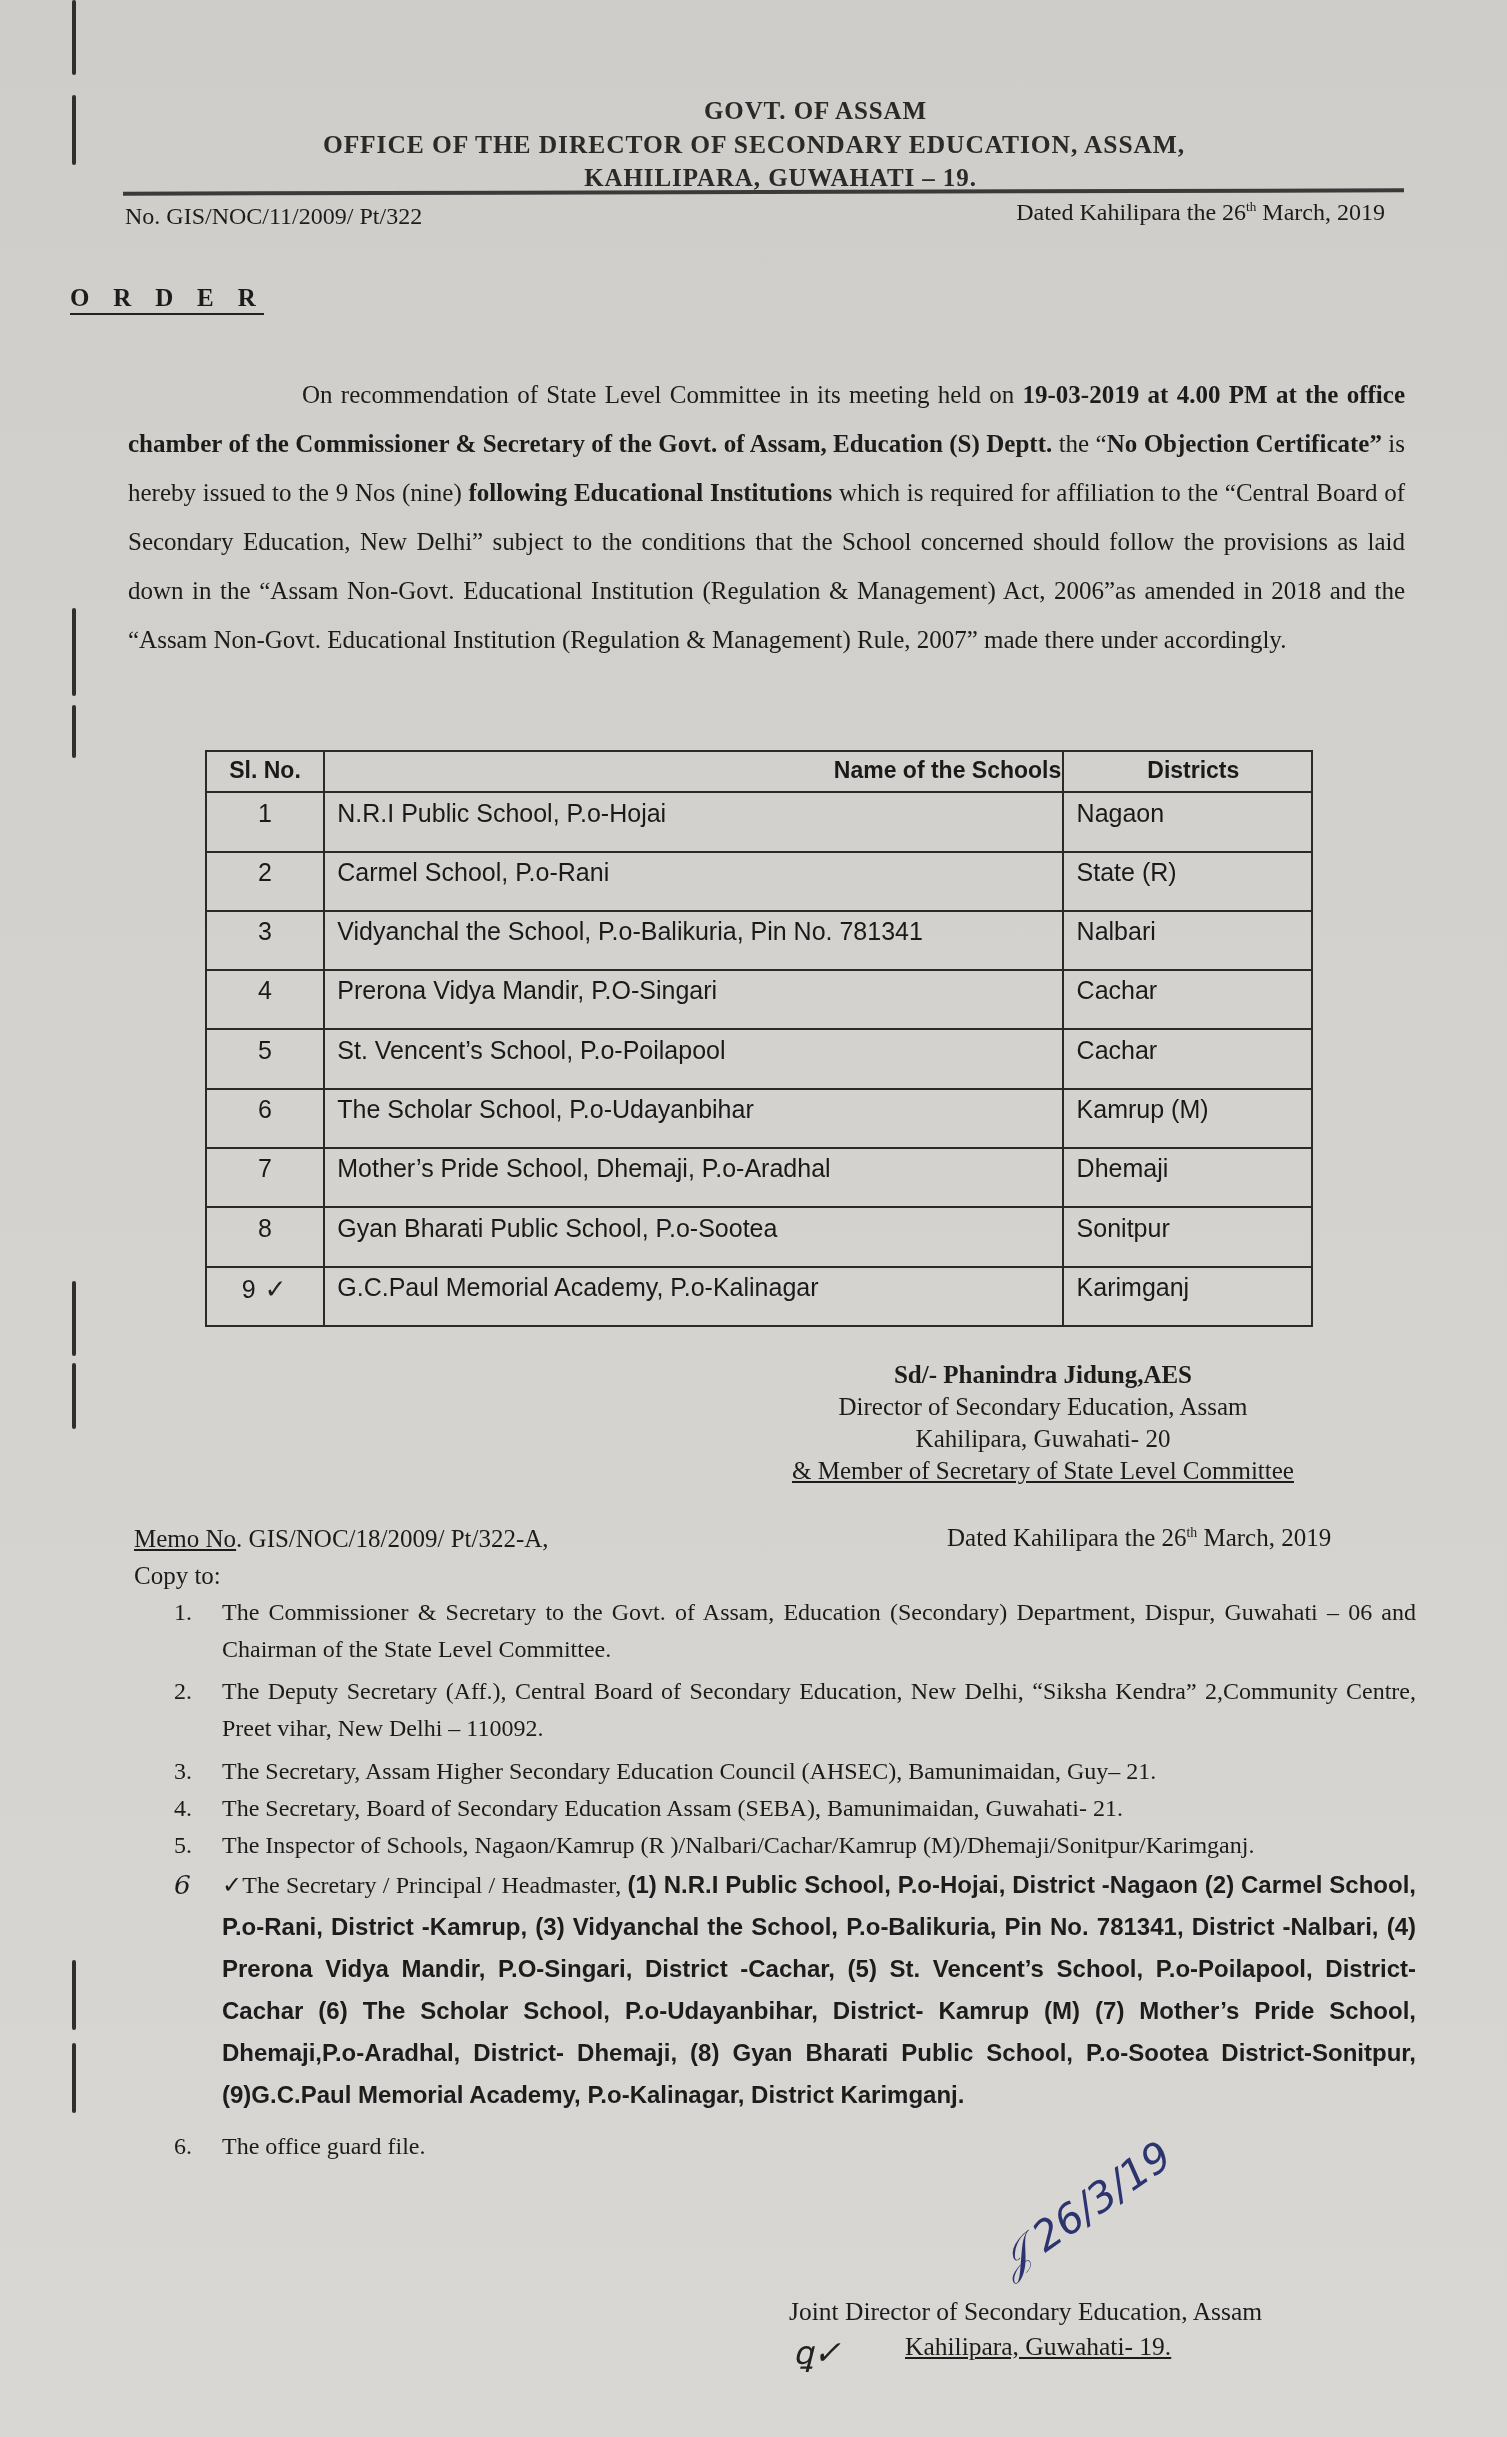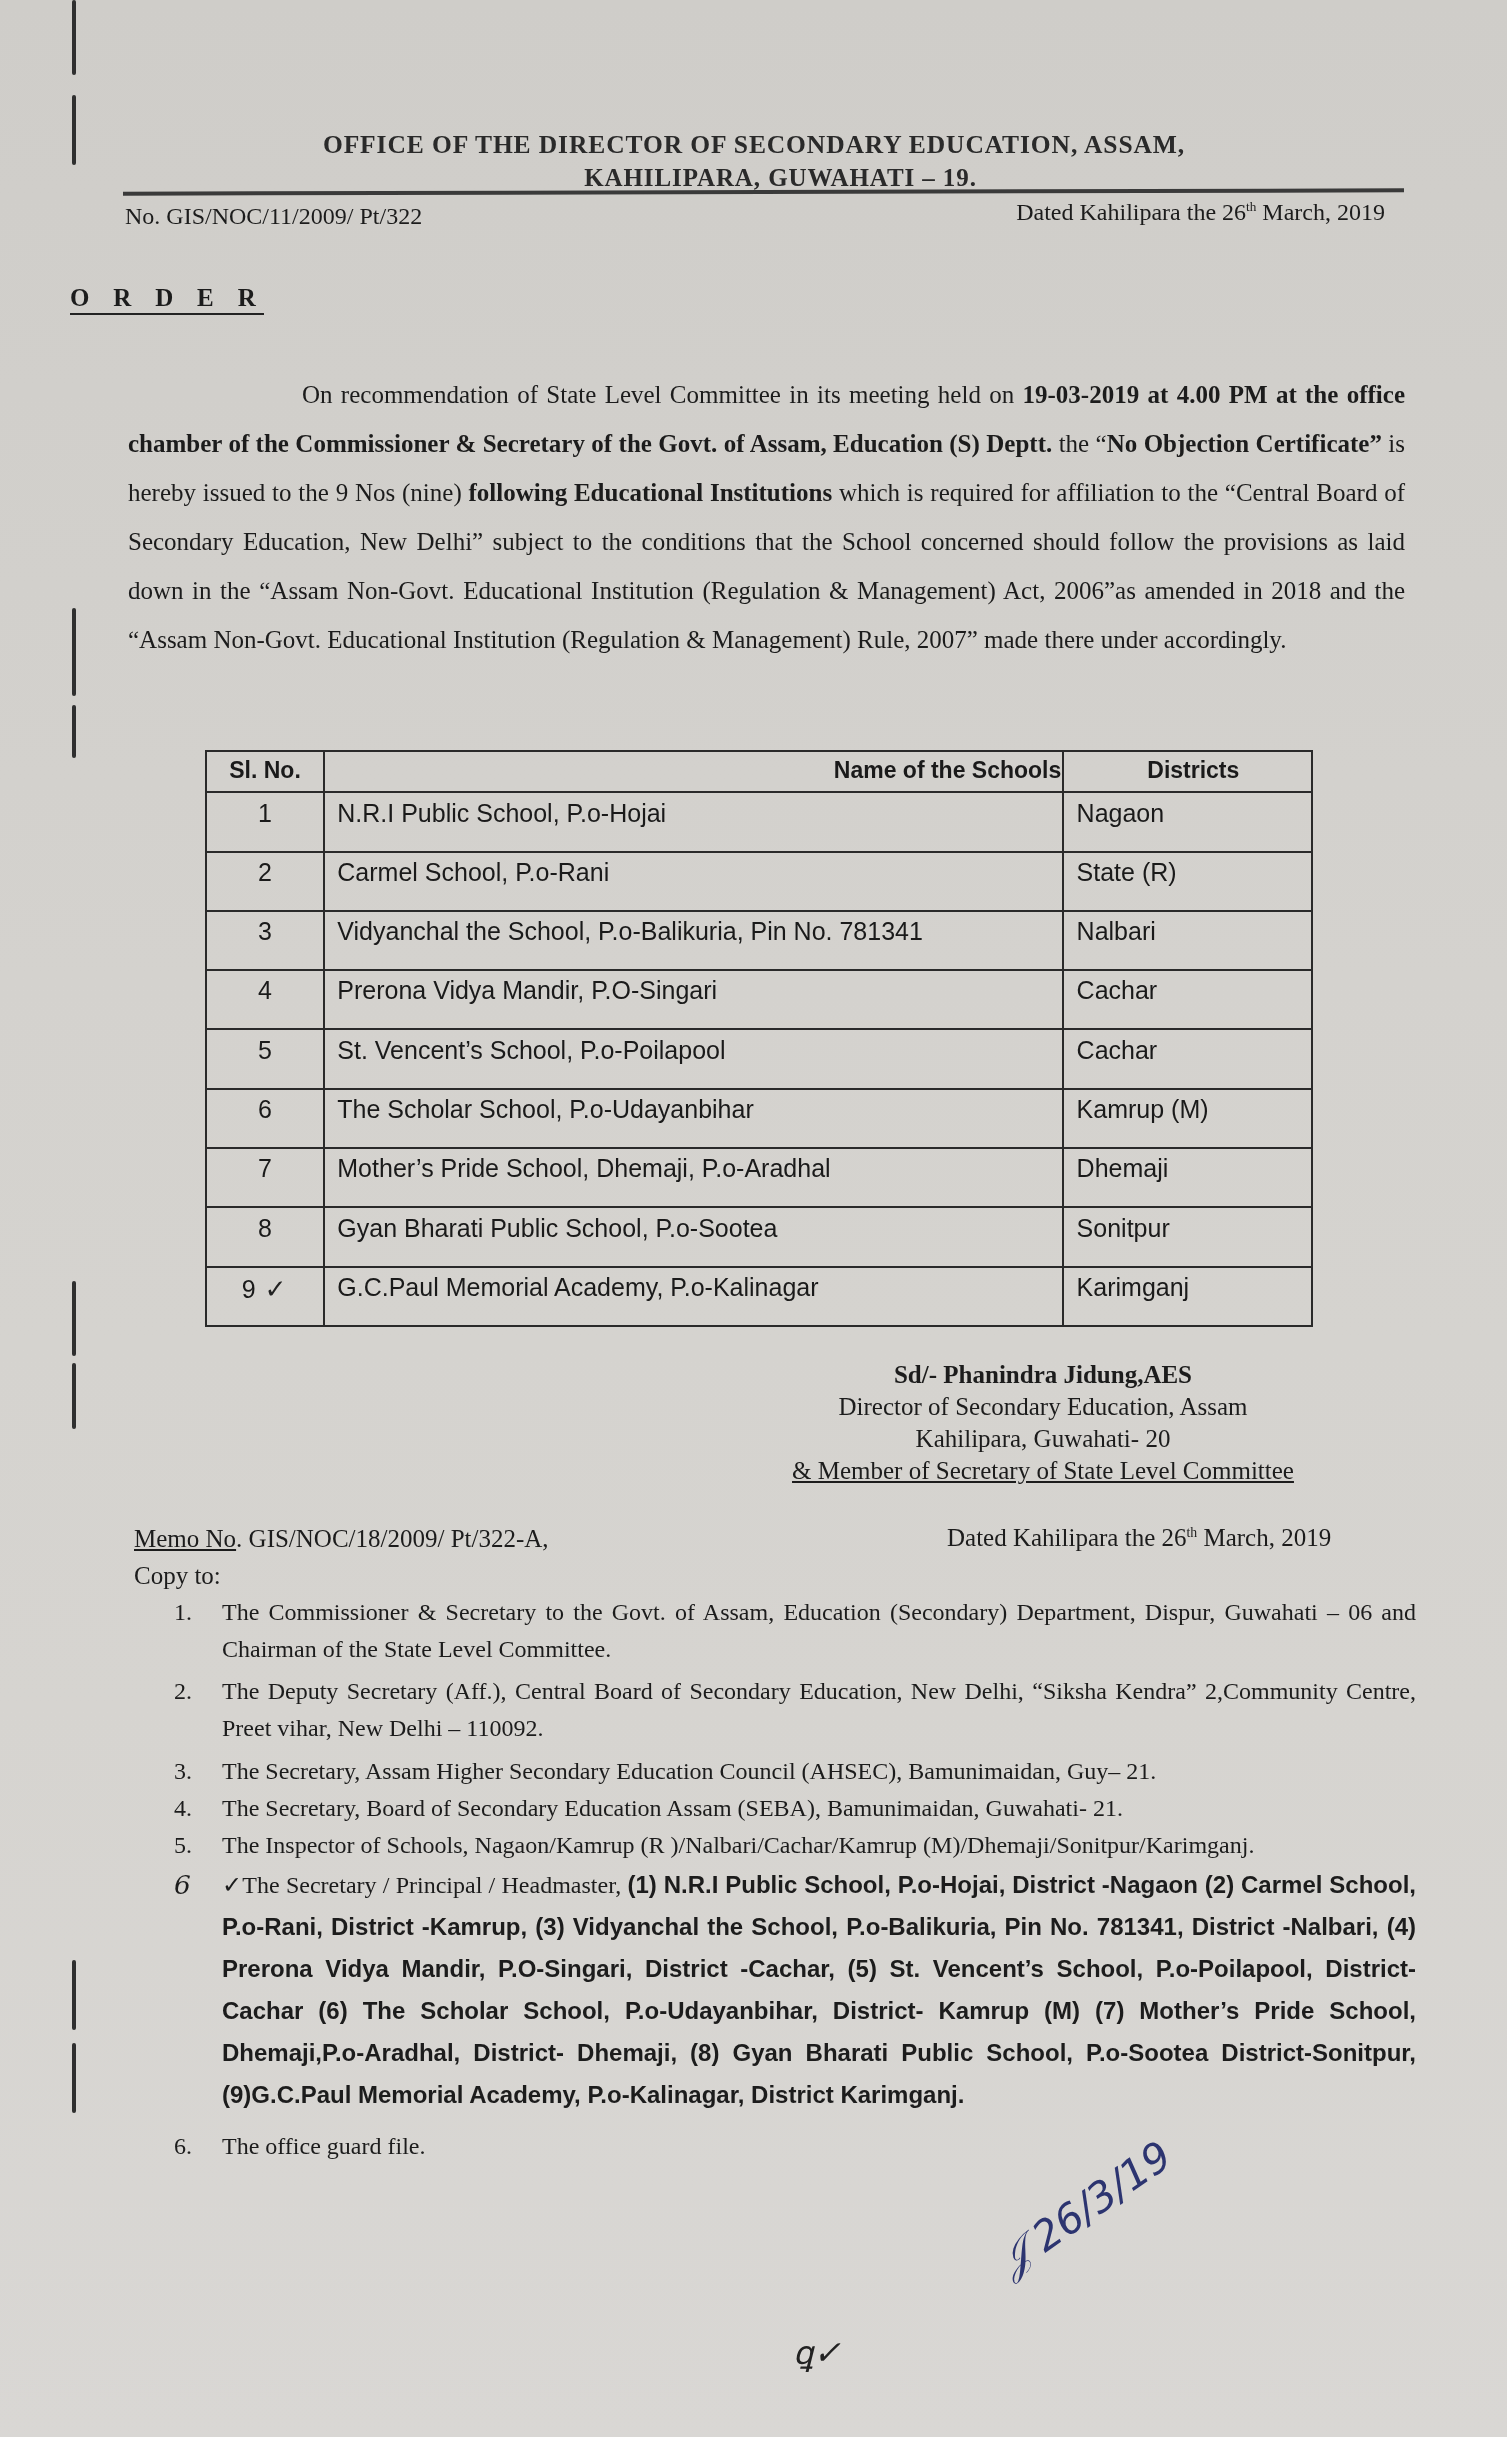"GOVT. OF ASSAM" div.hdr { html: none -> <div>GOVT. OF ASSAM</div> }
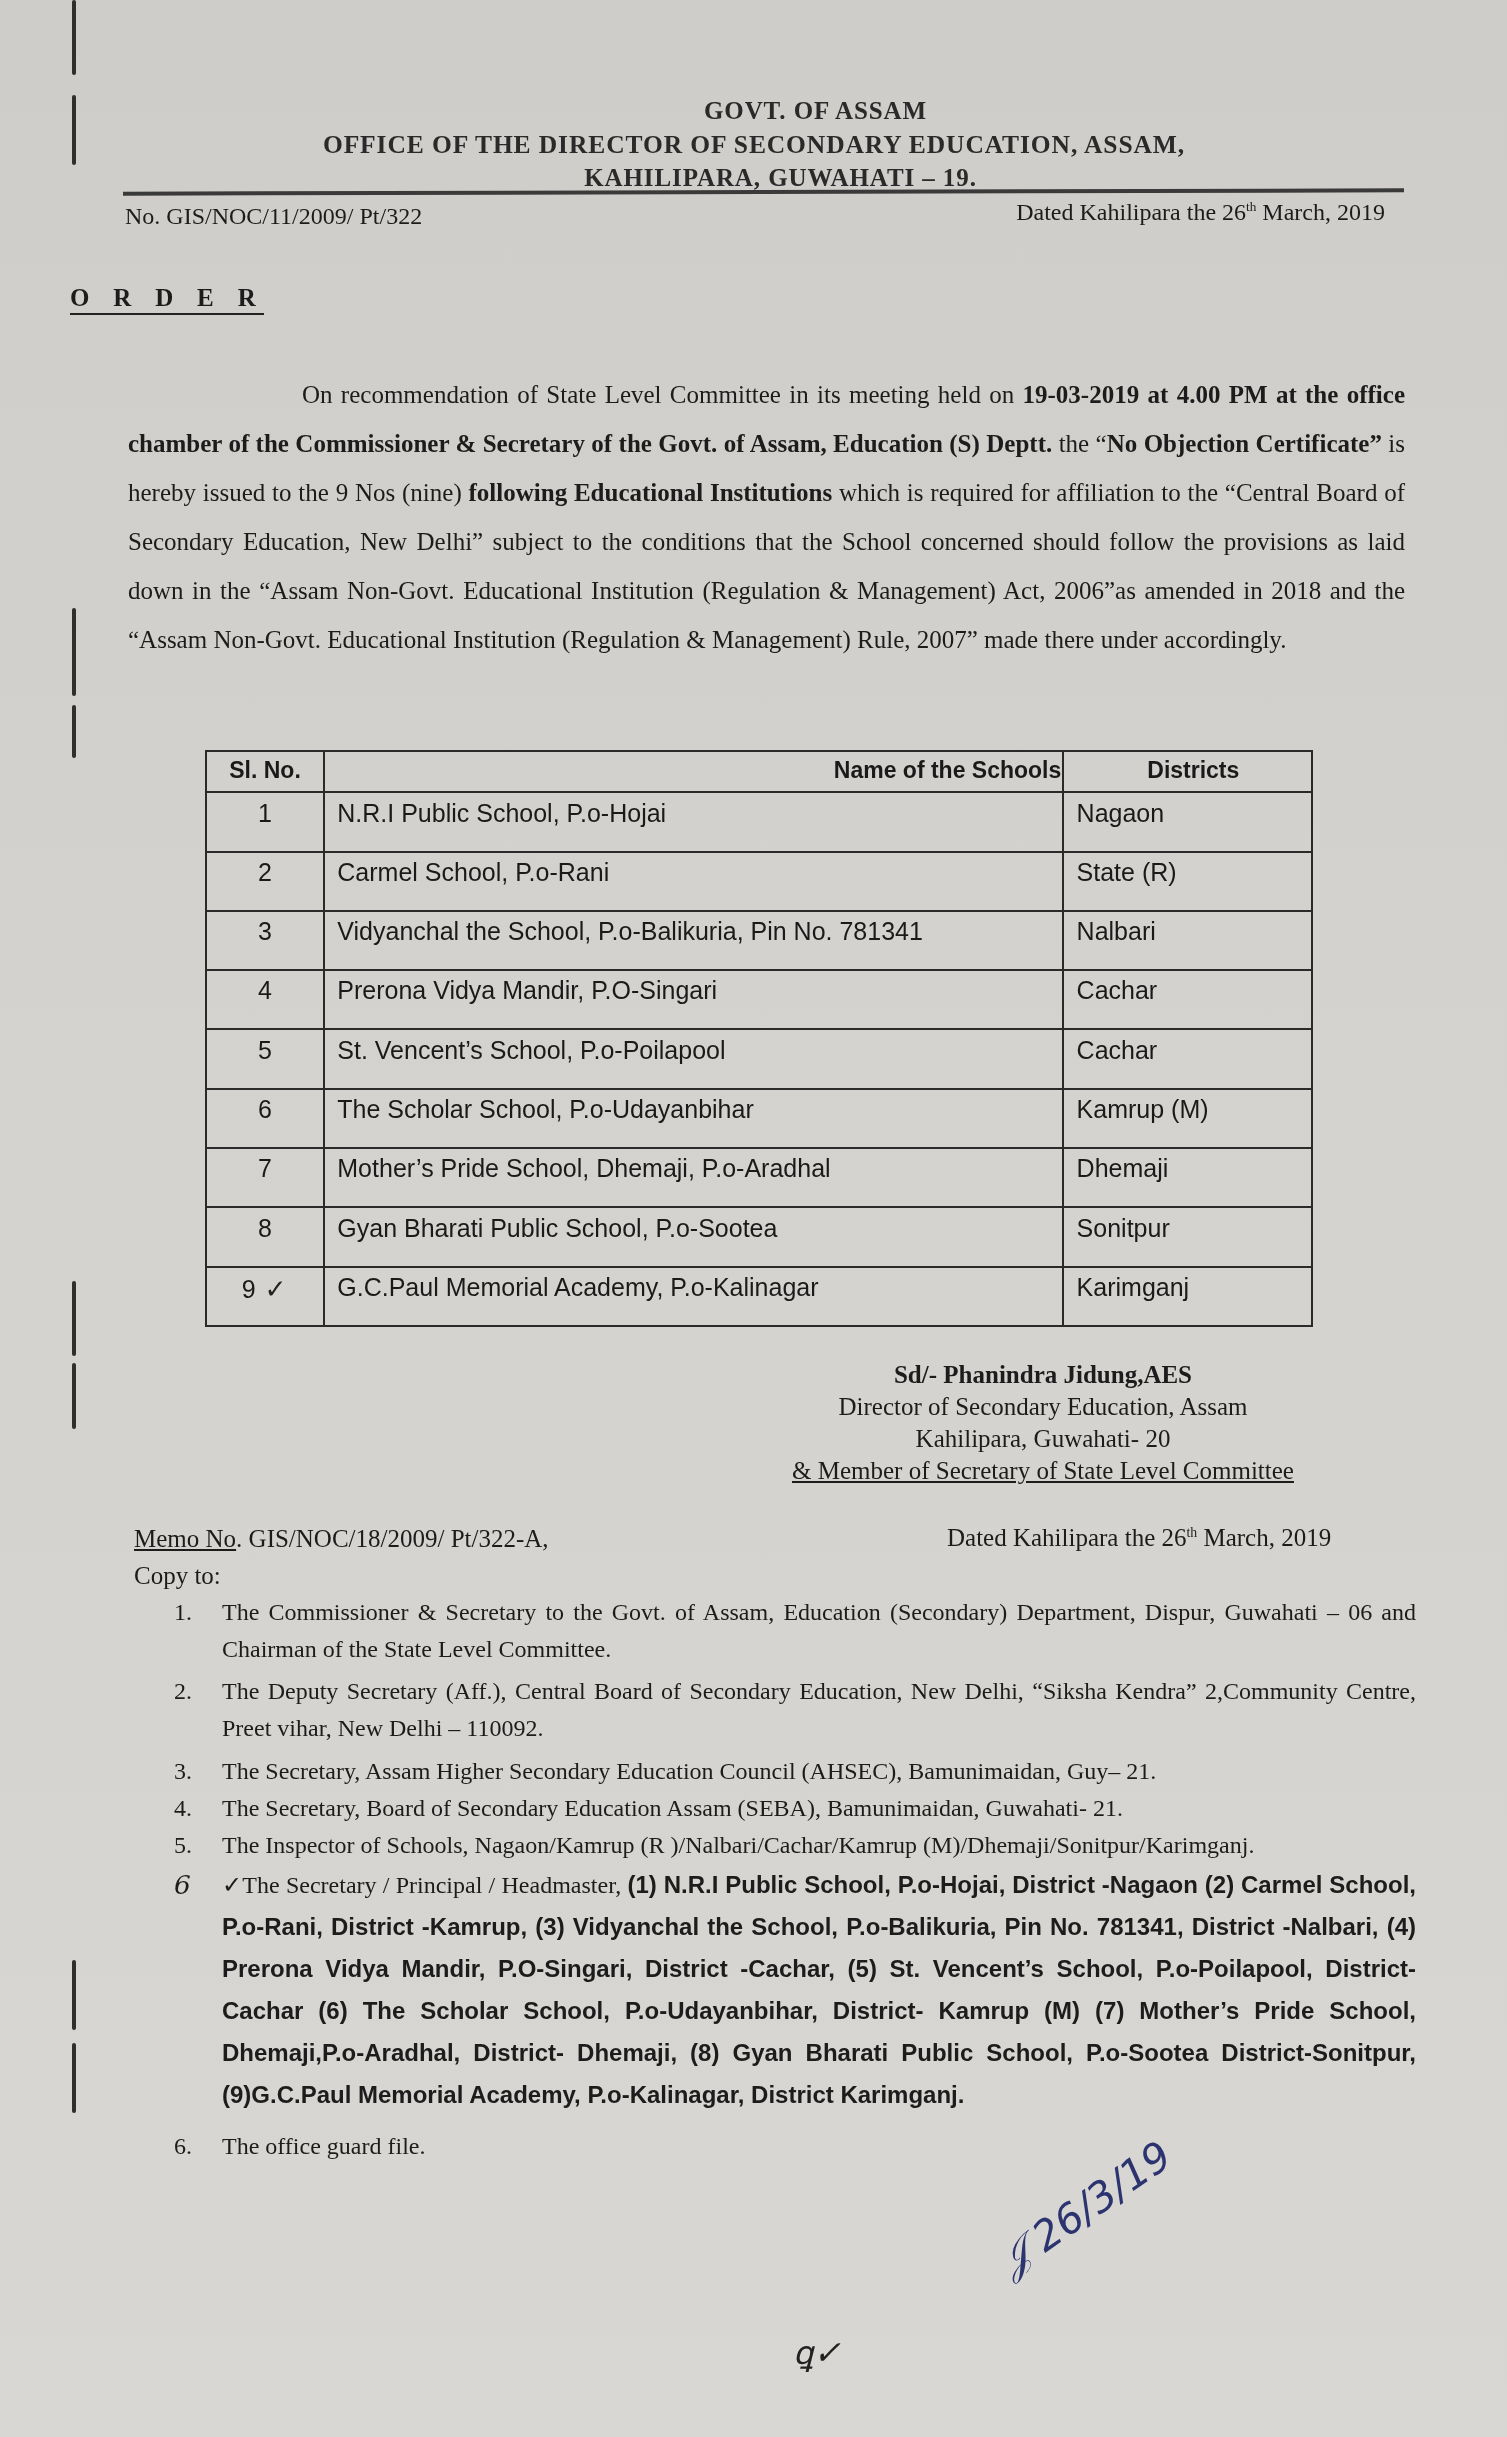"Joint Director of Secondary Education," div.jd-block { html: none -> <div> <div>Joint Director of Secondary Education, Assam</div> <div>Kahilipara, Guwahati- 19.</div> </div> }
